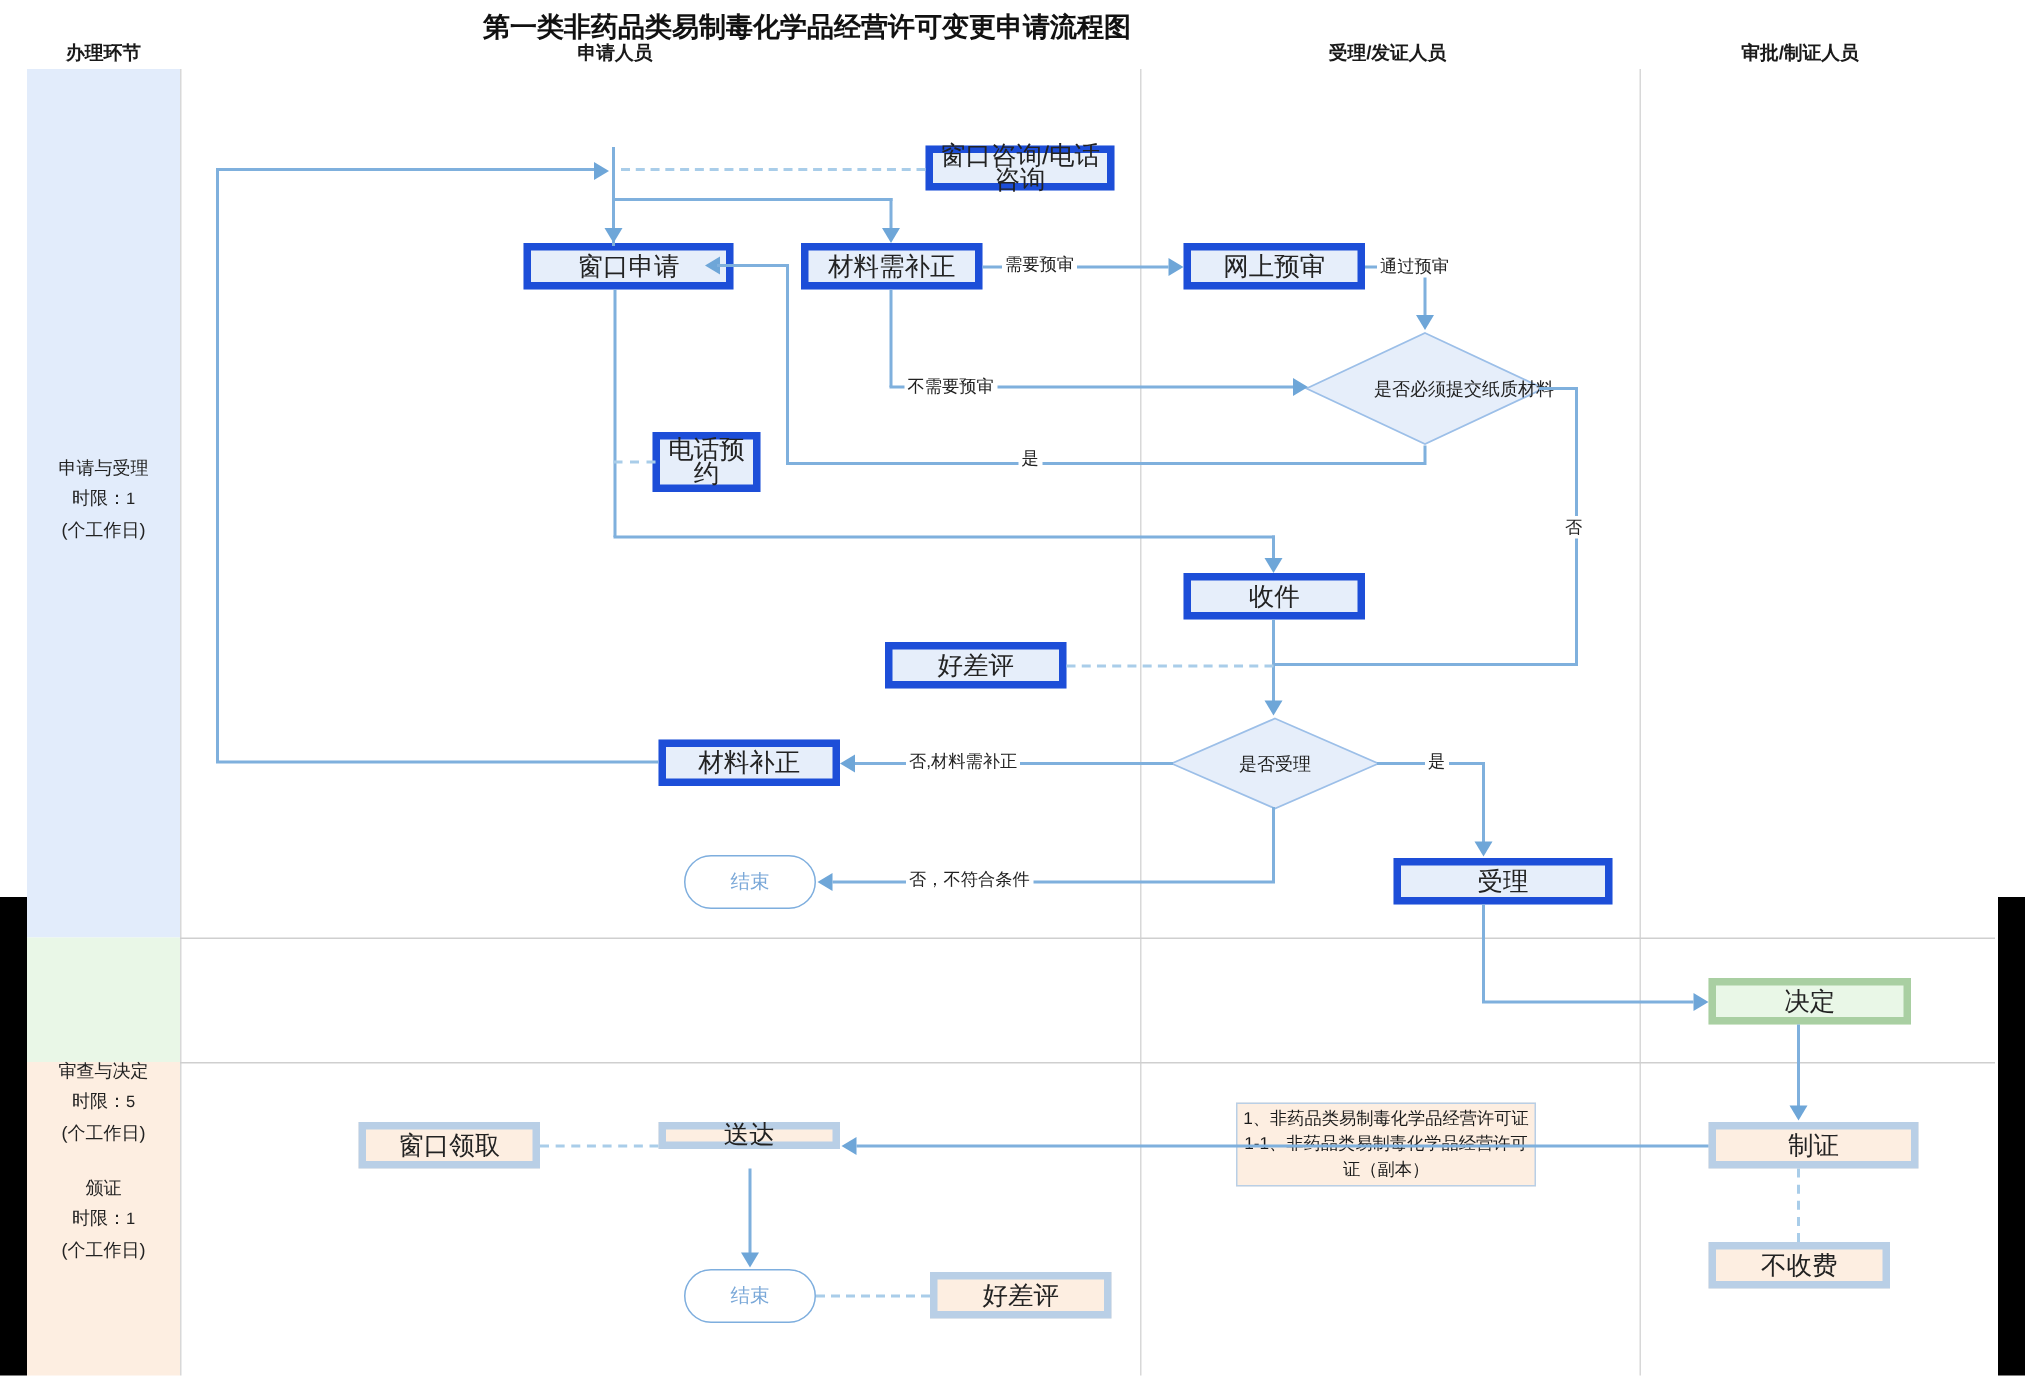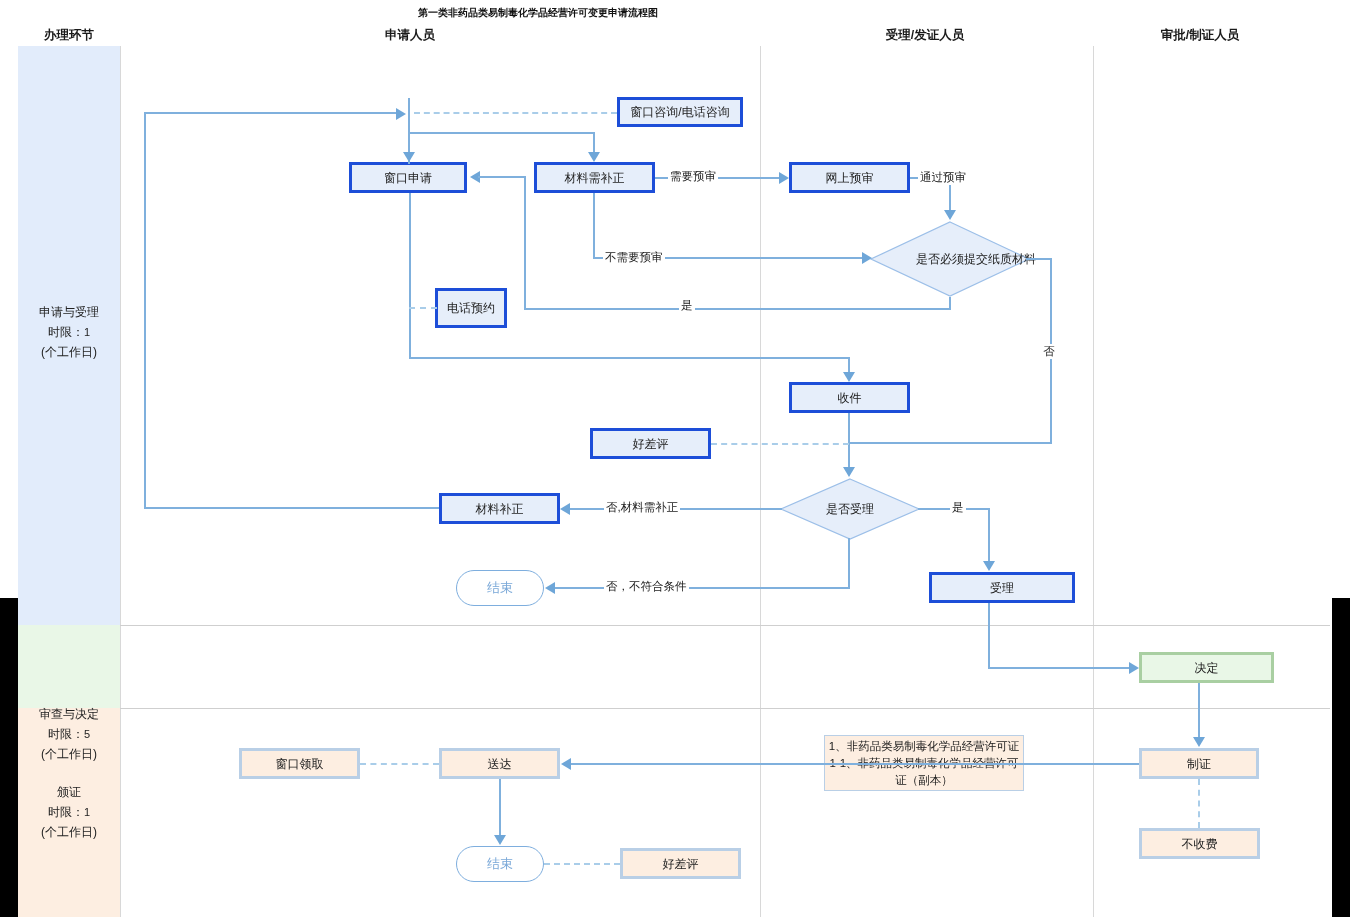"第一类非药品类易制毒化学品经营许可变更申请流程图" .doc-title { font-size: 10px -> 18px }
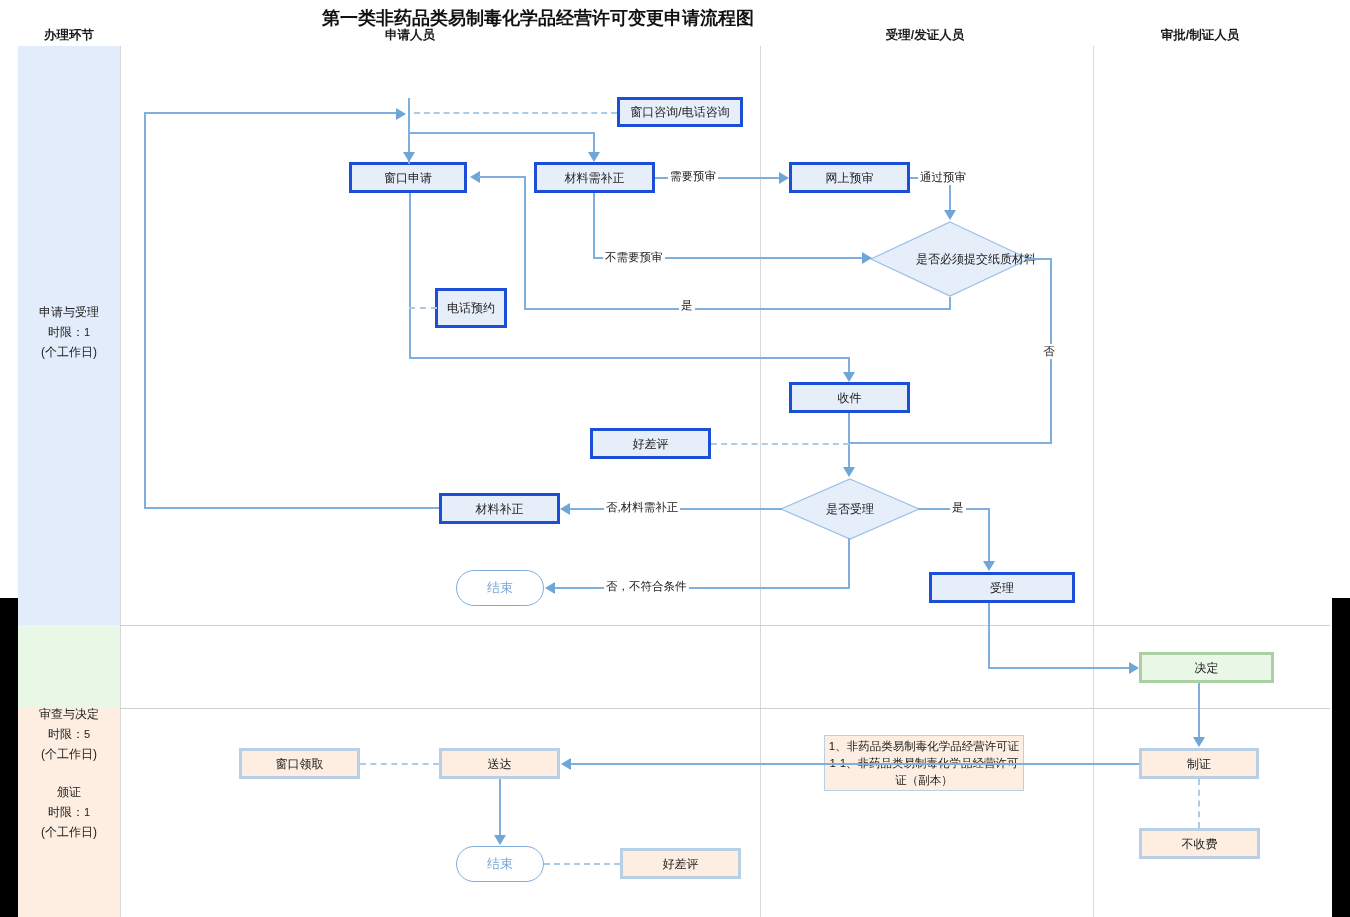"窗口咨询/电话咨询" .node { border: 3px solid #1d4ed8 -> 5px solid #1d4ed8; font-size: 12px -> 17px }
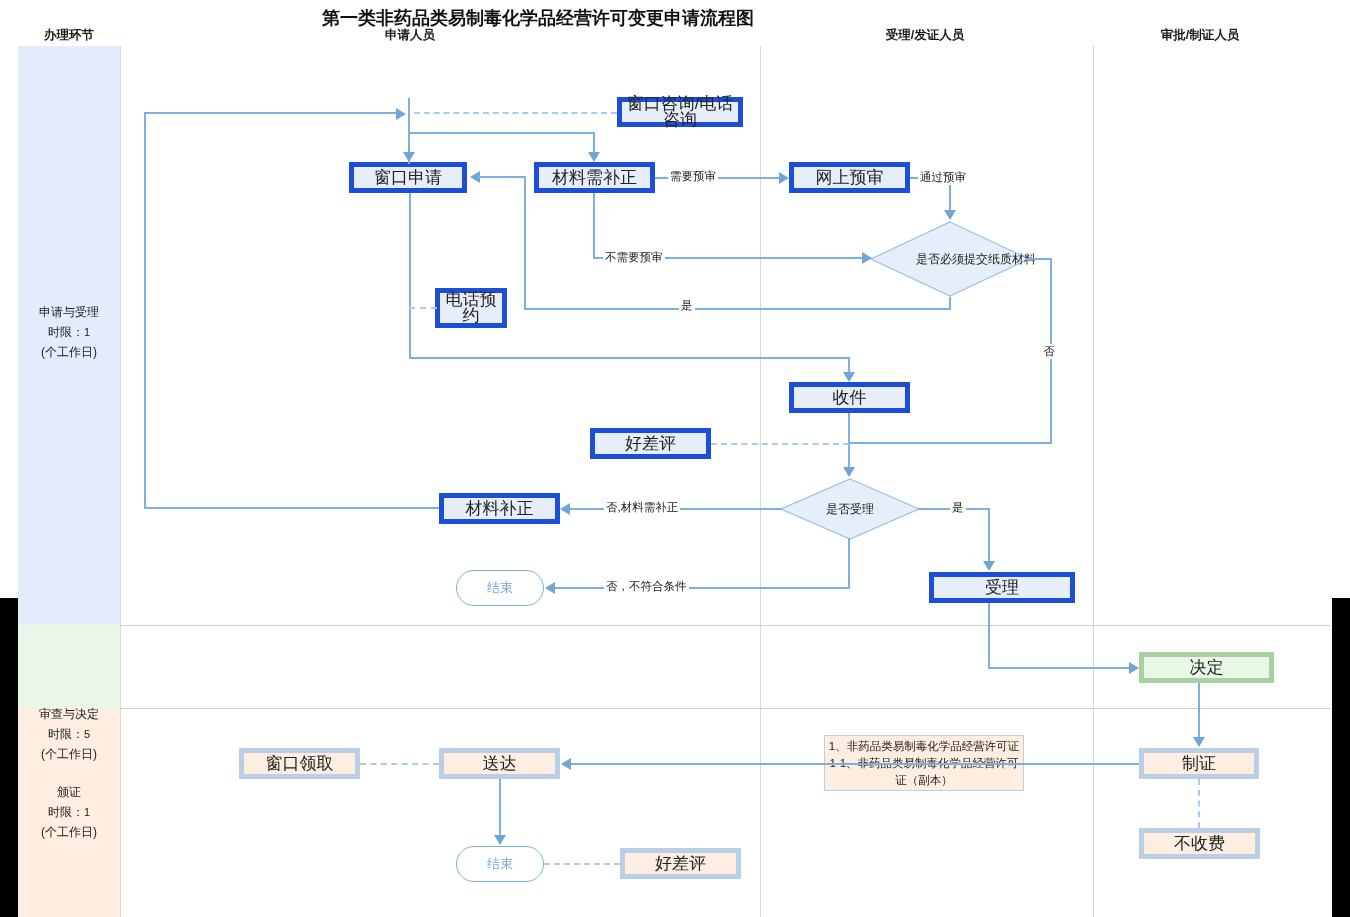"窗口申请" div.node { width: 118px -> 140px }
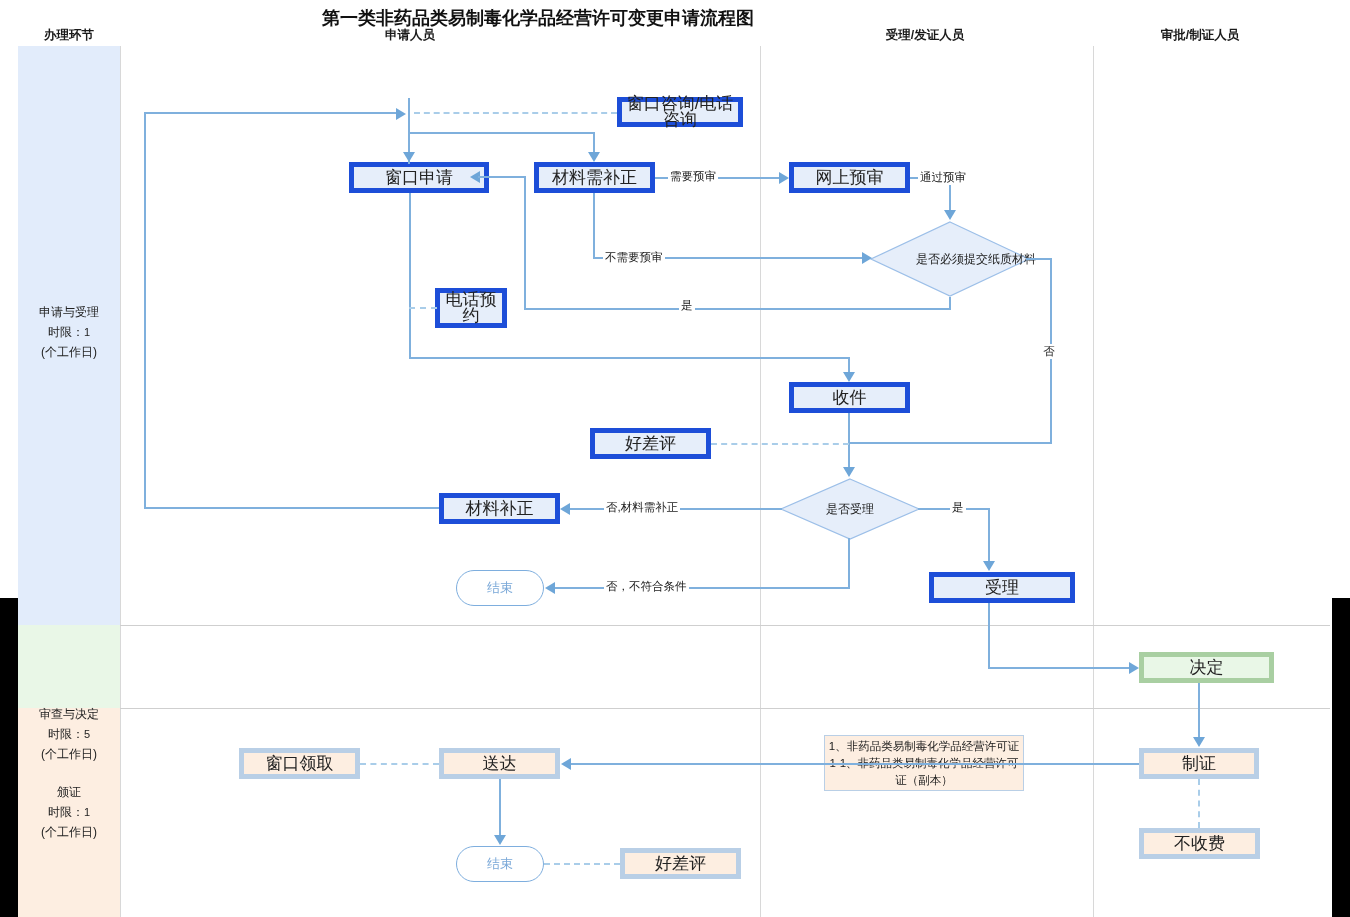"送达" div.node { height: 31px -> 18px }
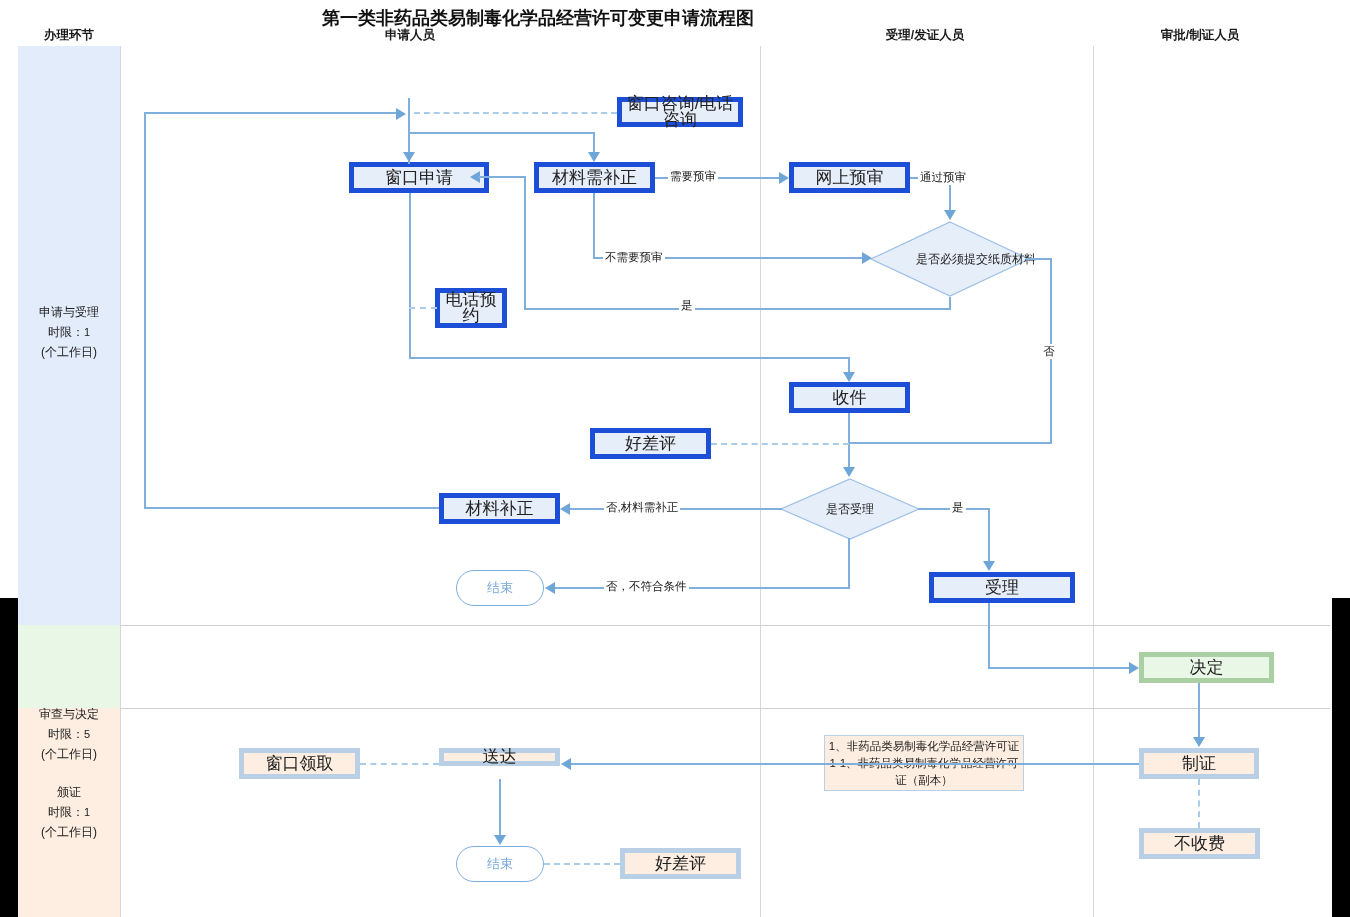"制证" div.node { width: 120px -> 140px }
